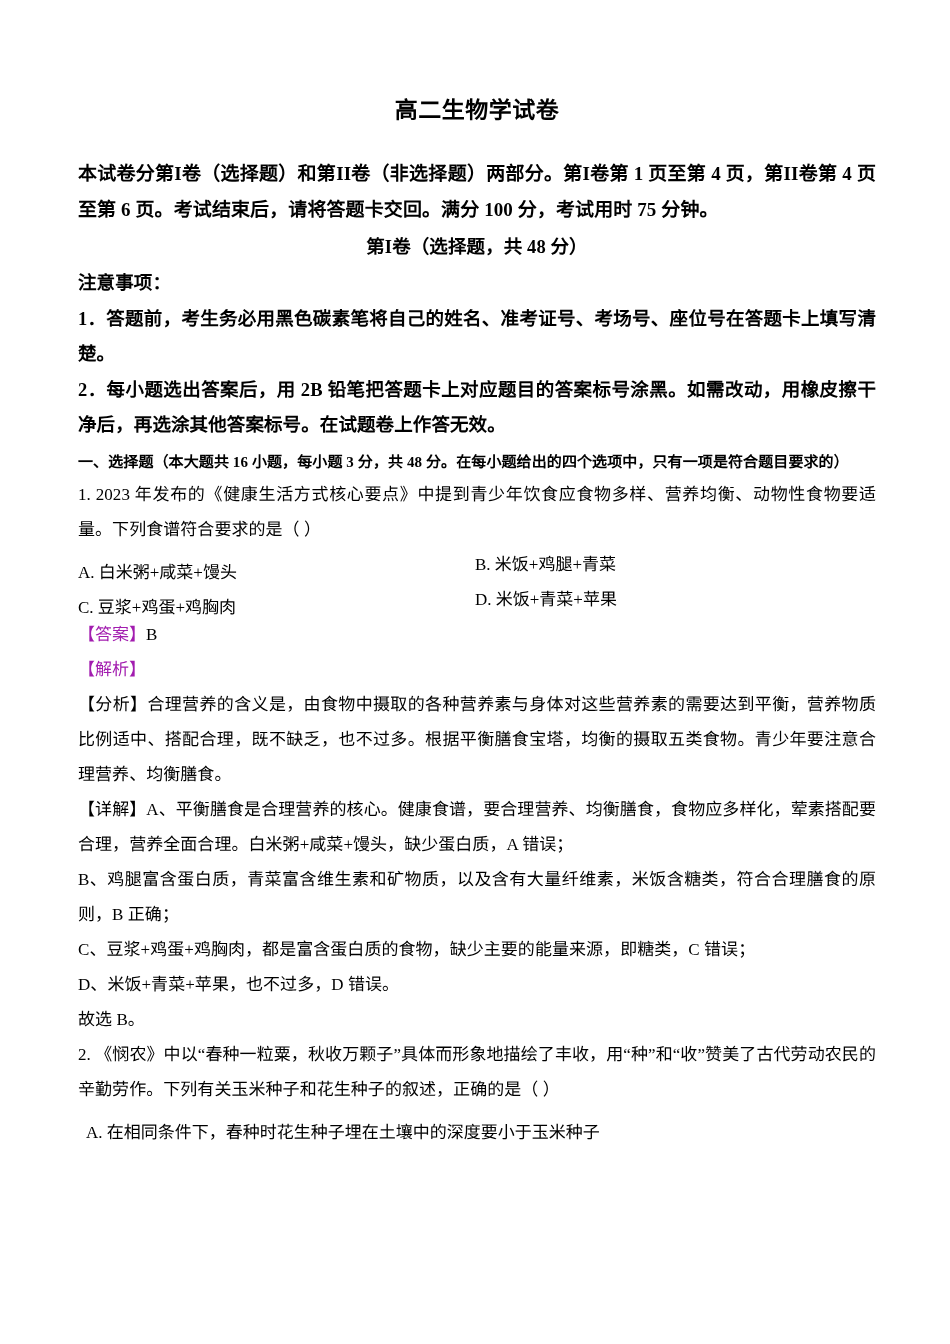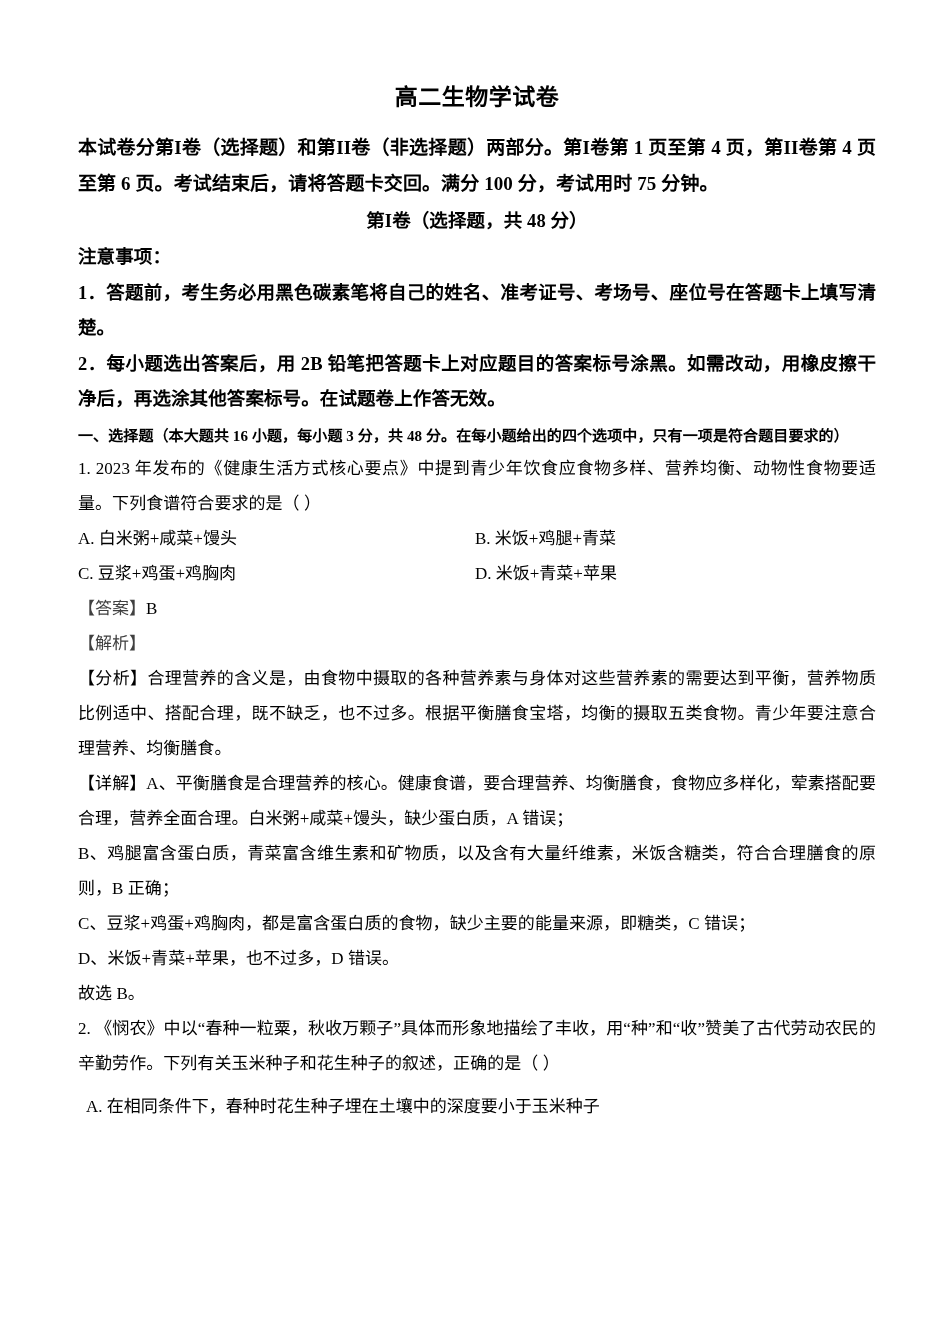"高二生物学试卷" .doc-title { margin: 0 -> 13px }
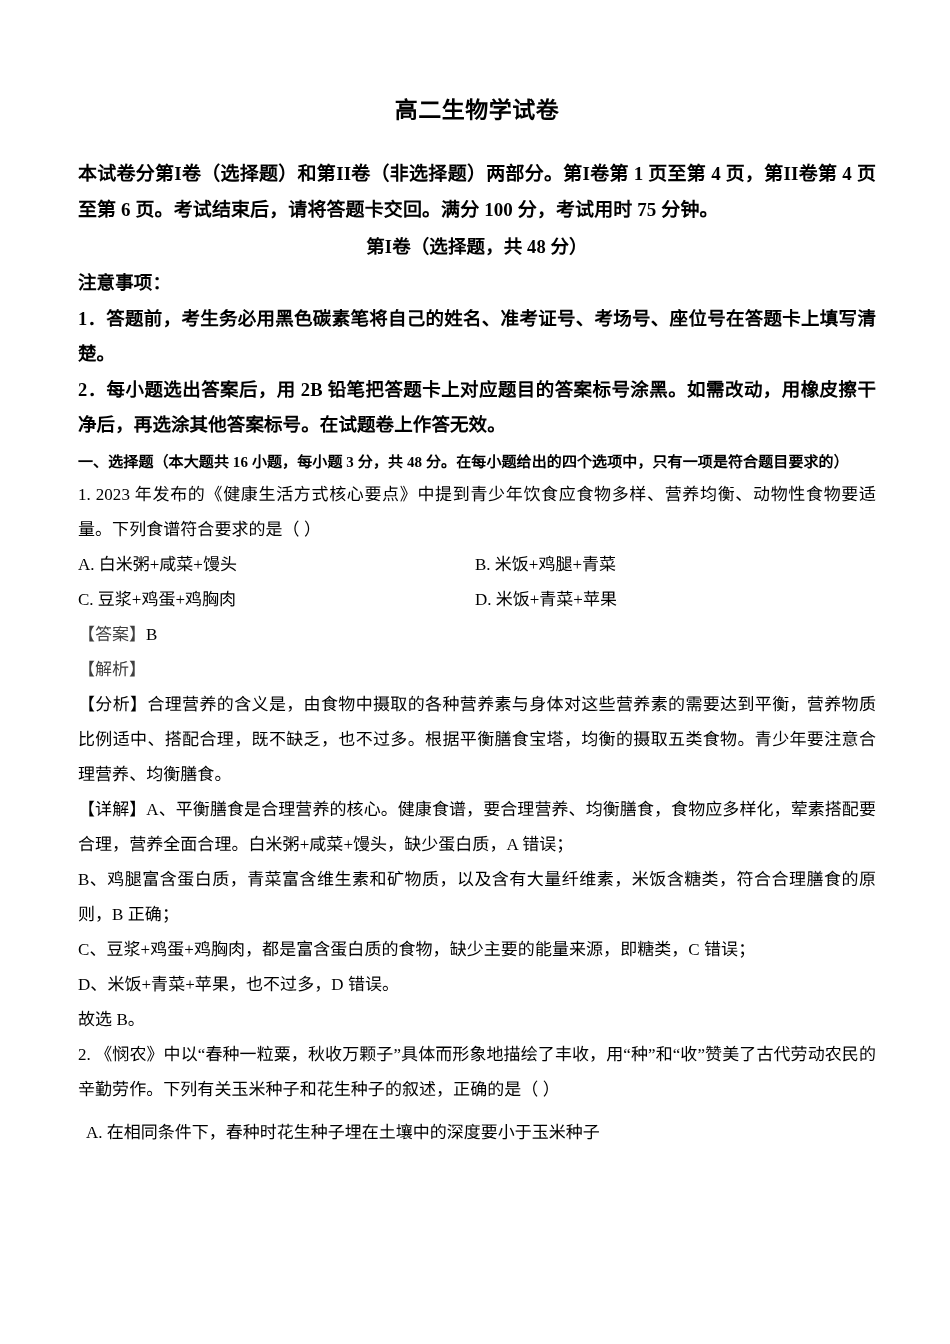"A. 白米粥+咸菜+馒头" .option-row .opt-left { top: 0 -> 8px }
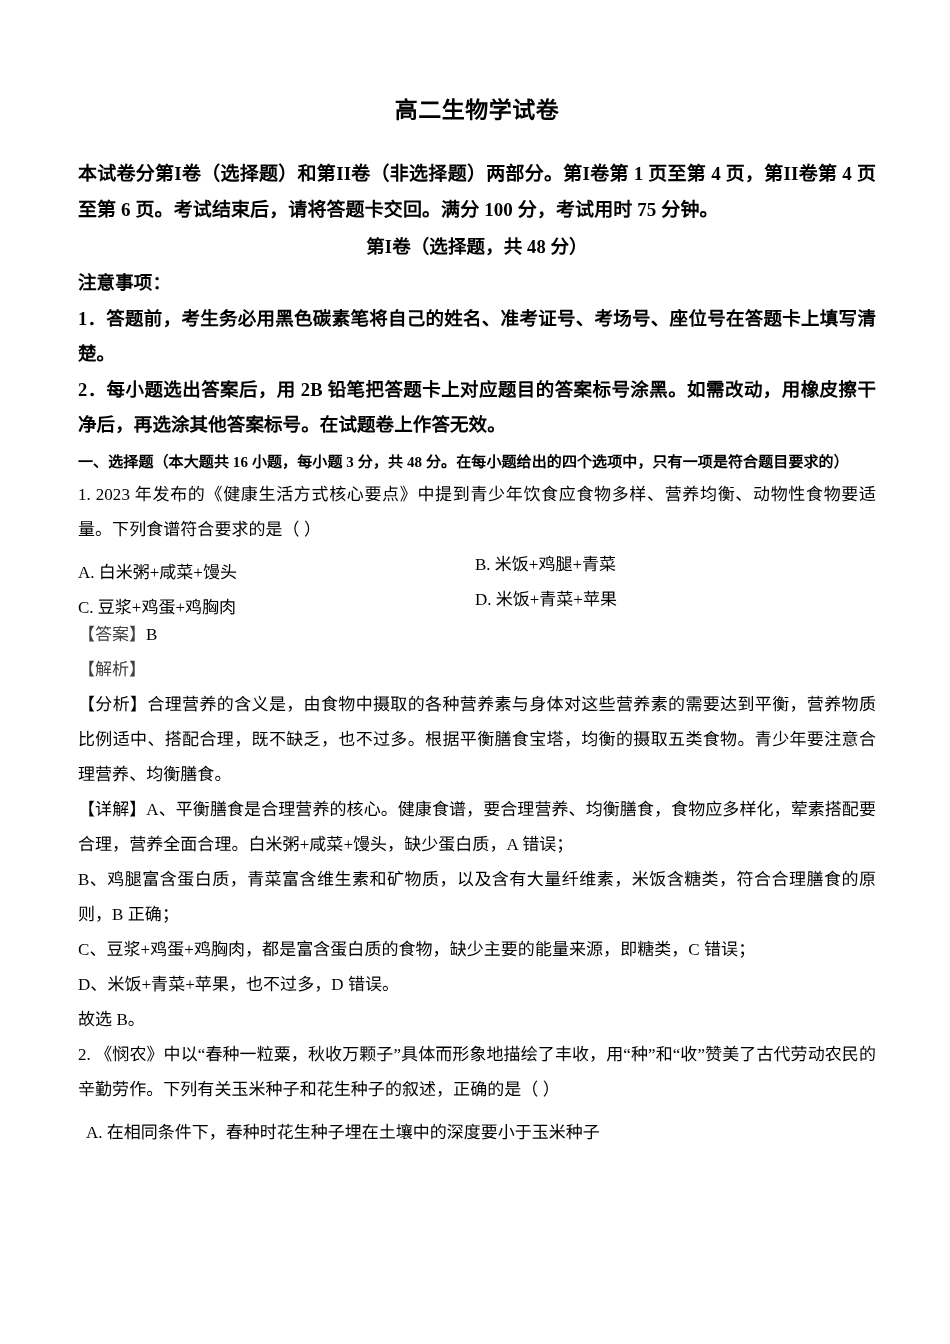"【答案】" .marker-blue { color: #404040 -> #a21caf }
